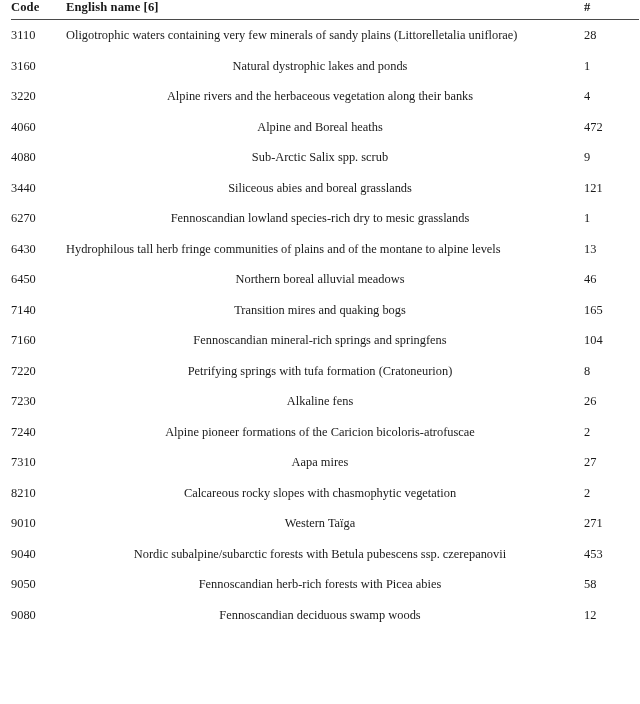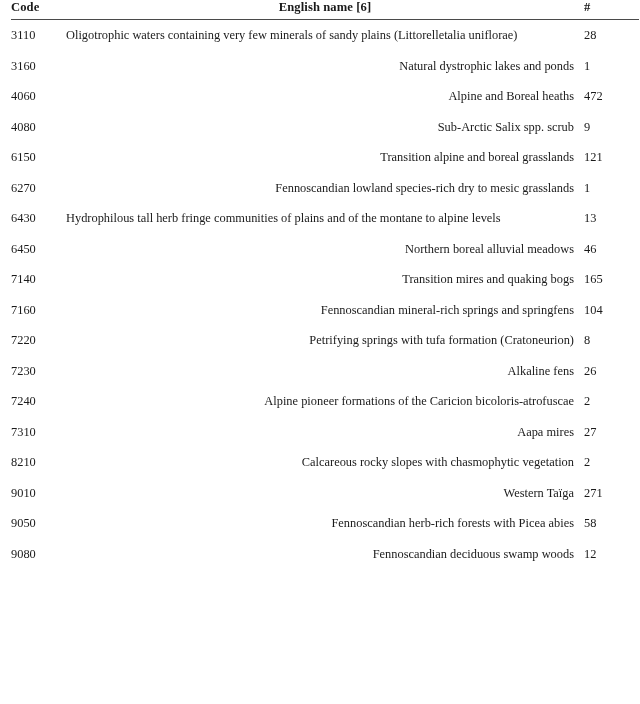"English name [6]" thead th.th-name { text-align: center -> none }
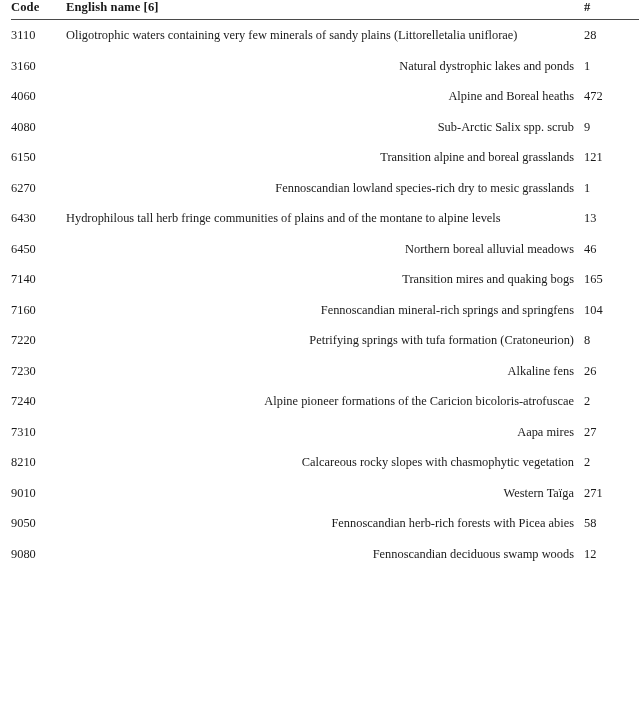"Natural dystrophic lakes and ponds" td.cell-name.single-line { text-align: right -> center }
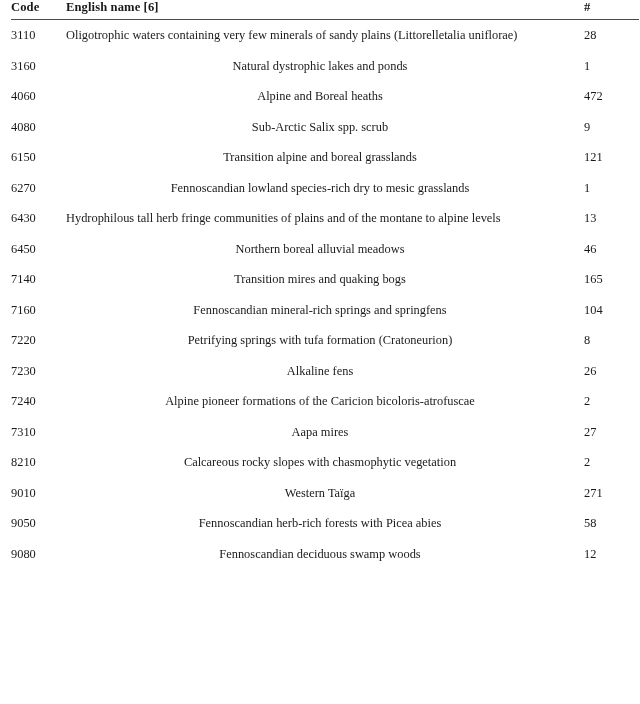"3220" tr.data-row { html: none -> <tr> <td>3220</td> <td>Alpine rivers and the herbaceous vegetation along their banks</td> <td>4</td> </tr> }
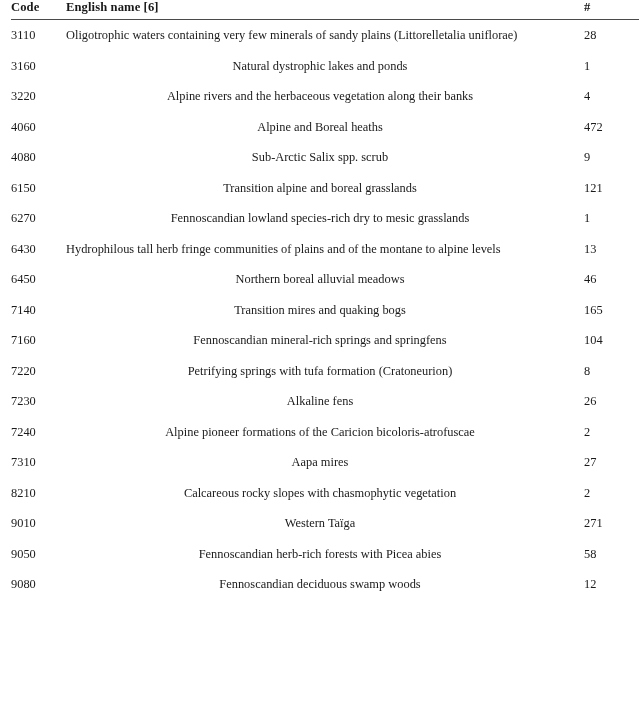"6150" td.cell-code { text: 6150 -> 3440 }
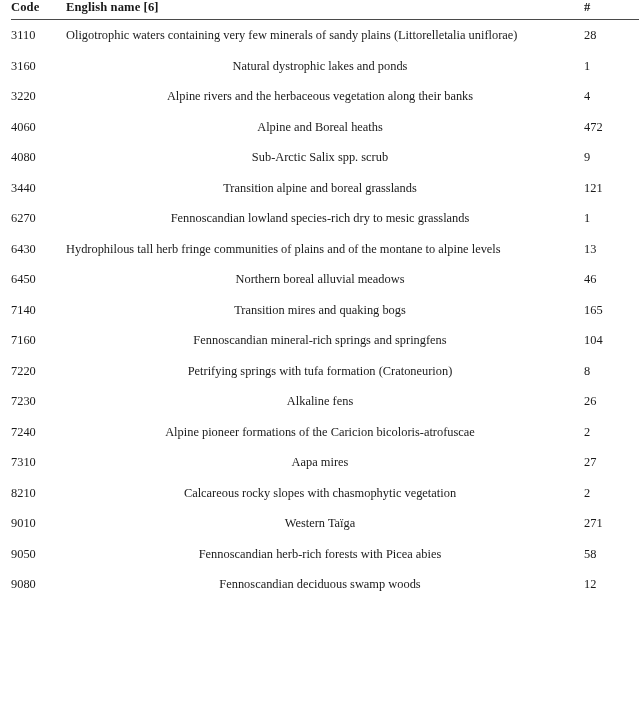"Transition alpine and boreal grasslands" td.cell-name { text: Transition alpine -> Siliceous abies }
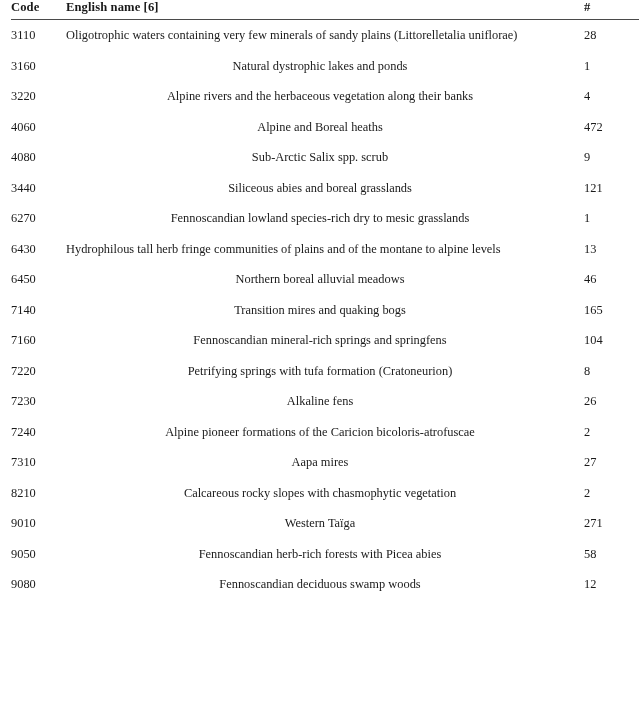"9040" tr.data-row { html: none -> <tr> <td>9040</td> <td>Nordic subalpine/subarctic forests with Betula pubescens ssp. czerepanovii</td> <td>453</td> </tr> }
